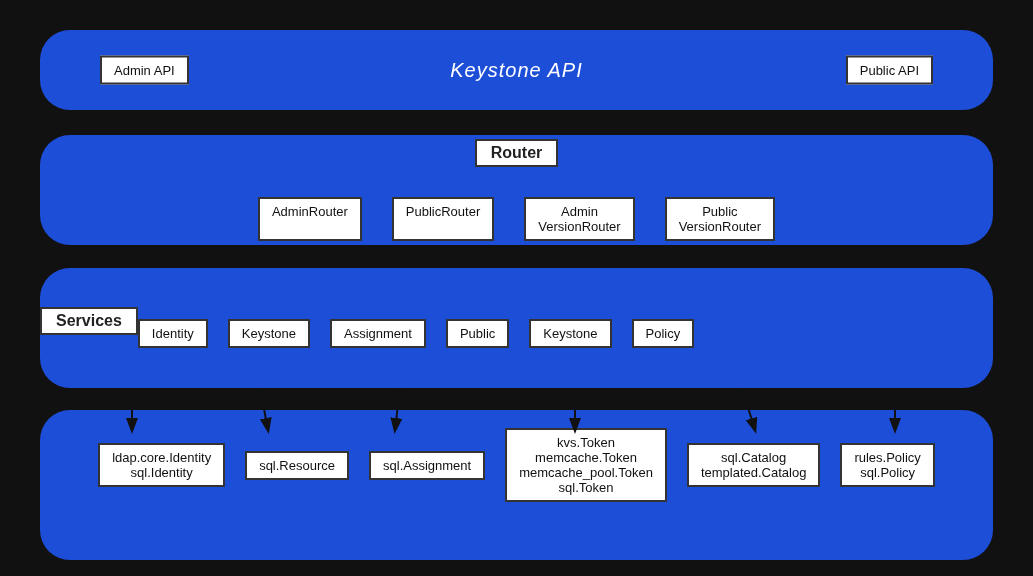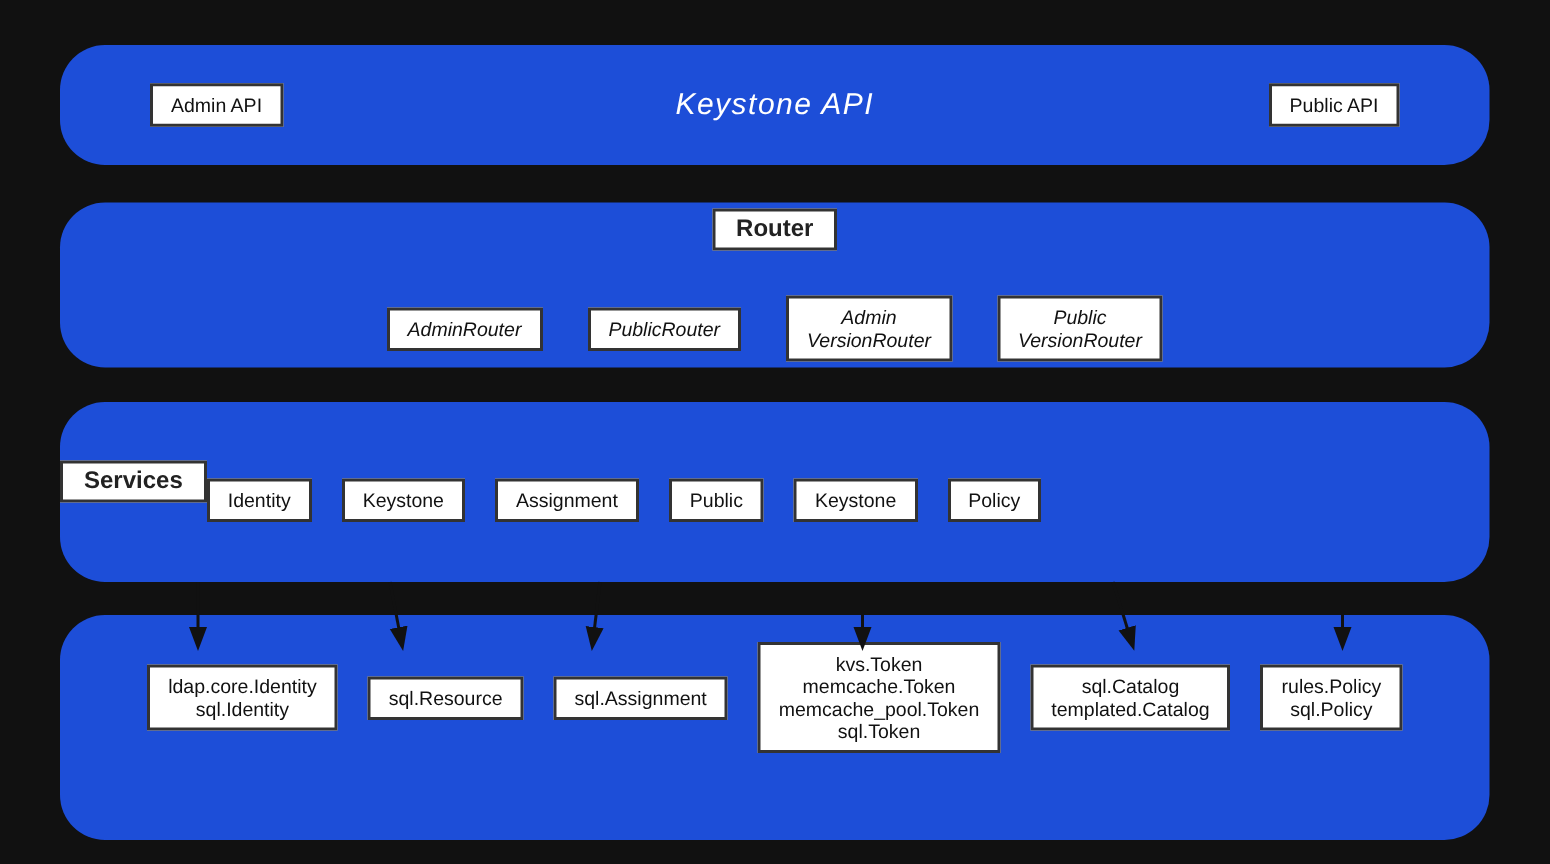"AdminRouter" .router-boxes { align-items: center -> none; font-style: italic -> none }
